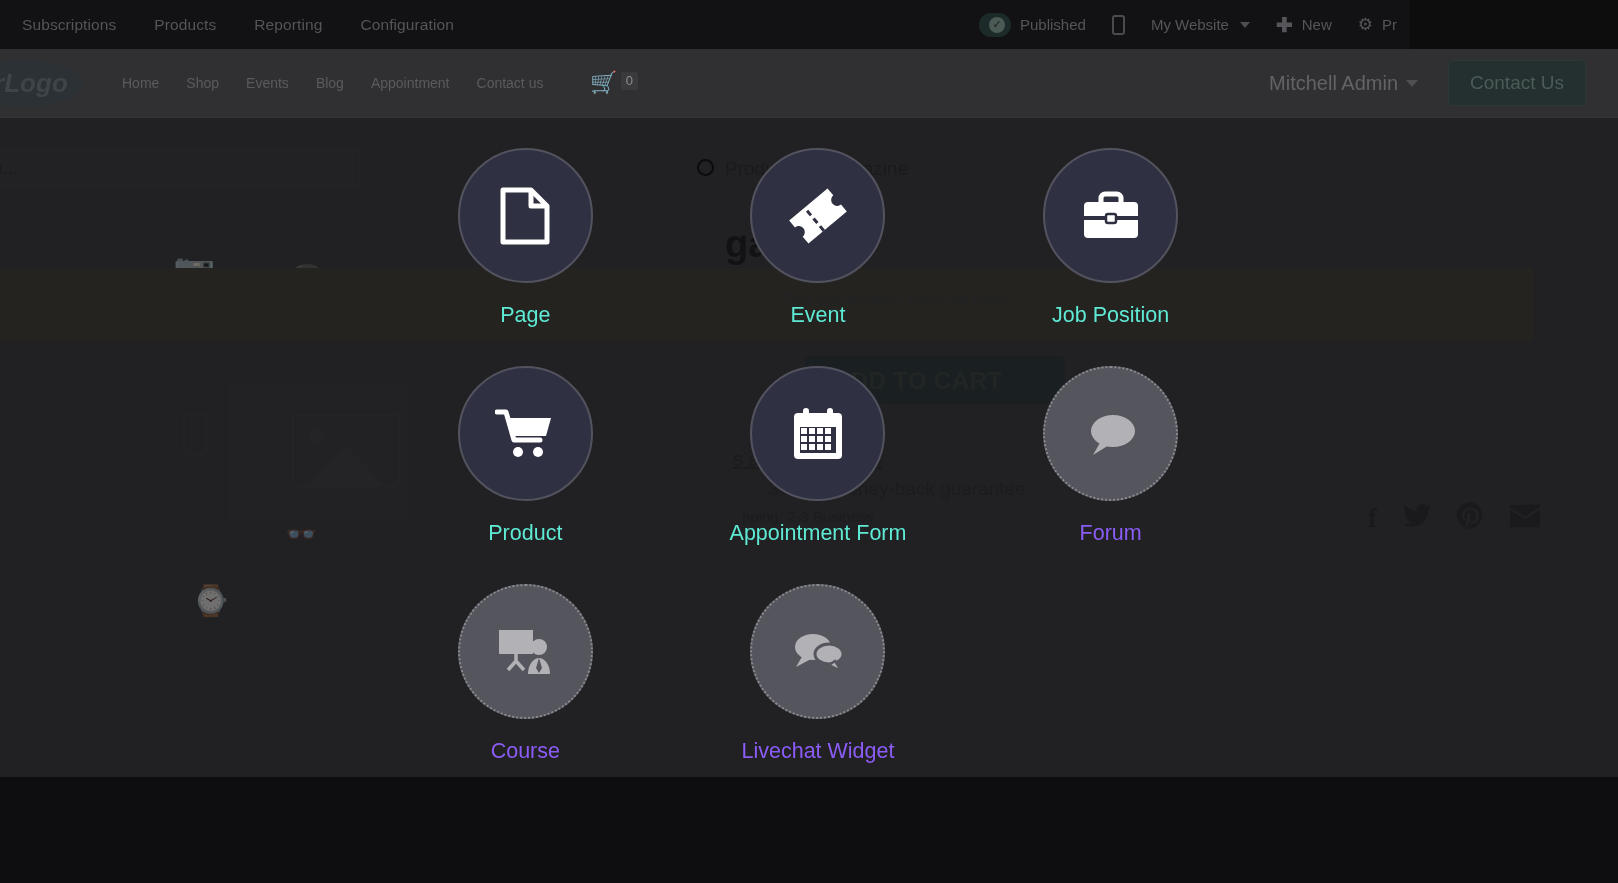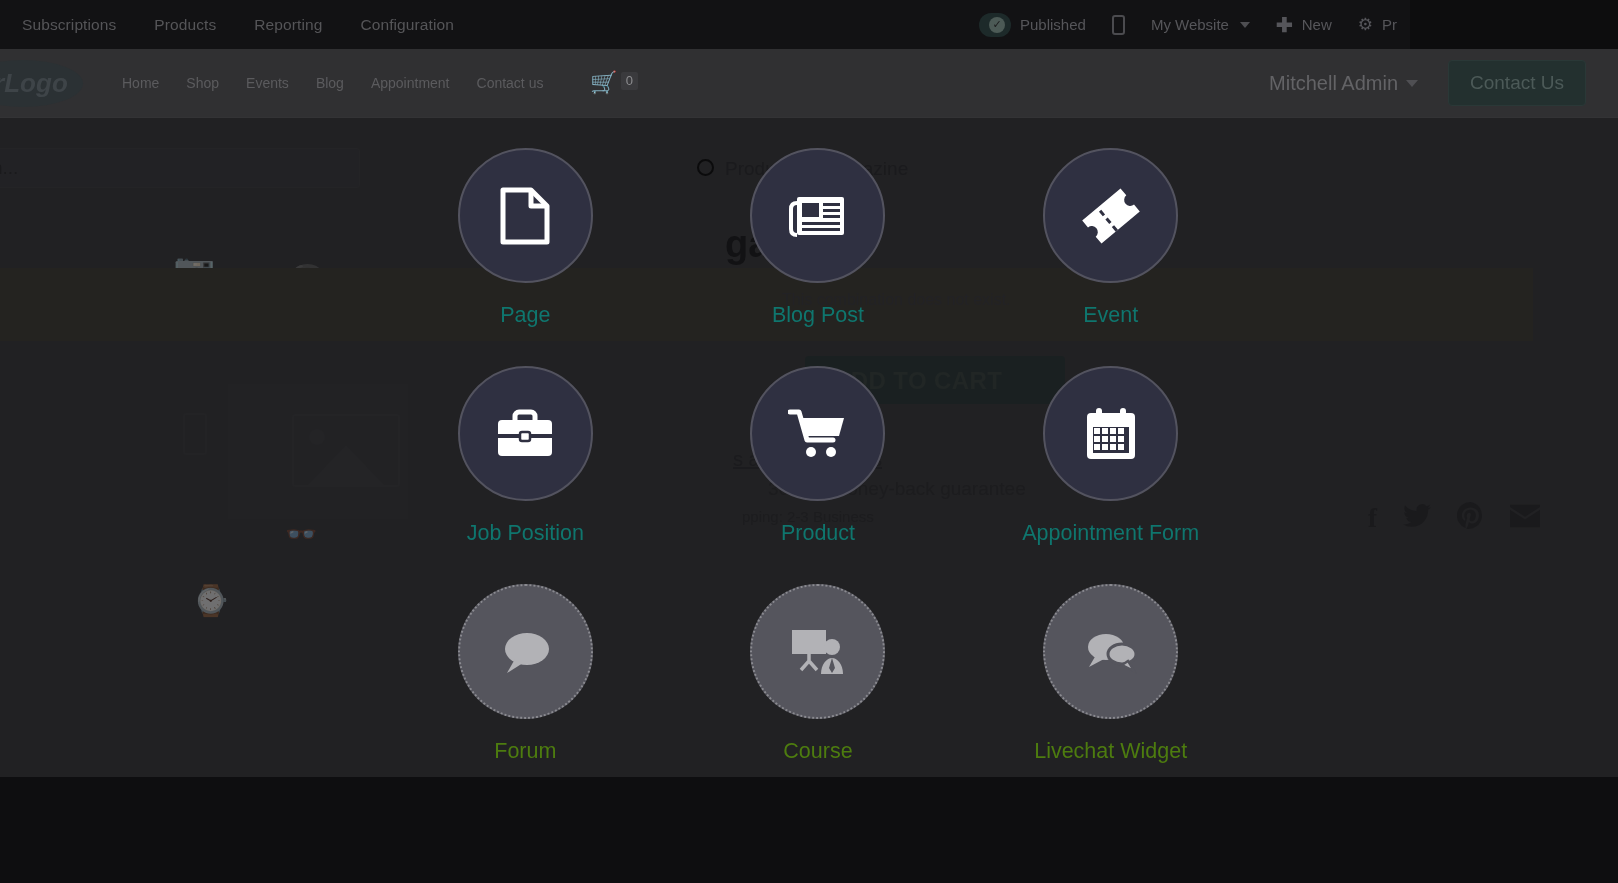"Page" .picker-label.enabled { color: #0f766e -> #5eead4 }
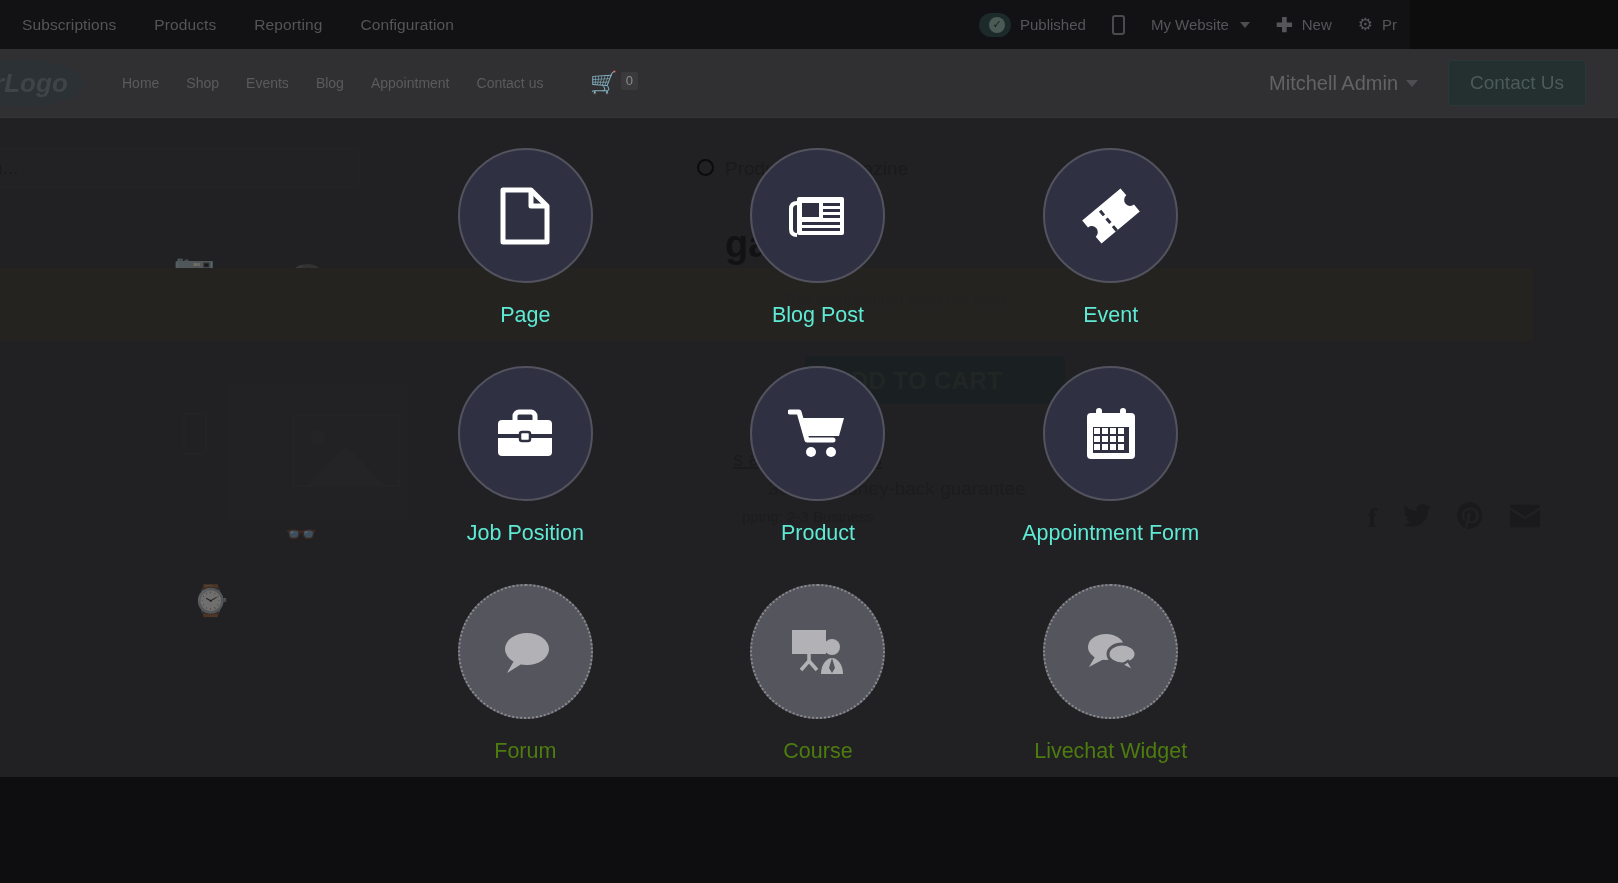"Blog Post" div.picker-cell { html: <div> <div> <svg> <rect></rect> <path></path> <rect></rect> <rect></rect> <rect></rect> <rect></rect> <rect></rect> <rect></rect> </svg> </div> <div>Blog Post</div> </div> -> none }
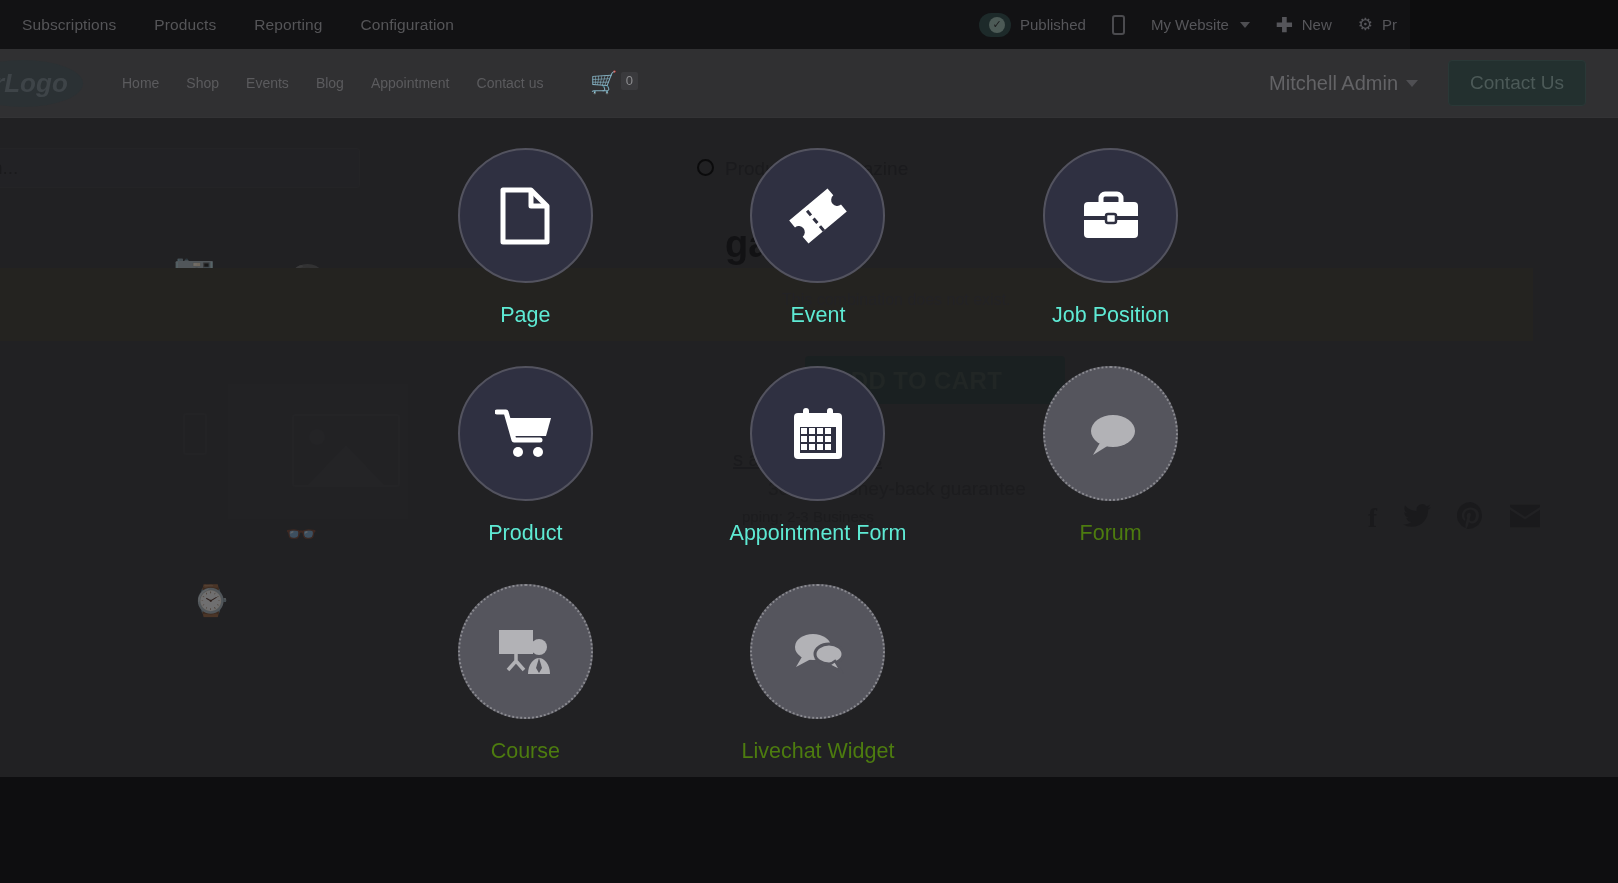"Forum" .picker-label.disabled { color: #4d7c0f -> #8b5cf6 }
